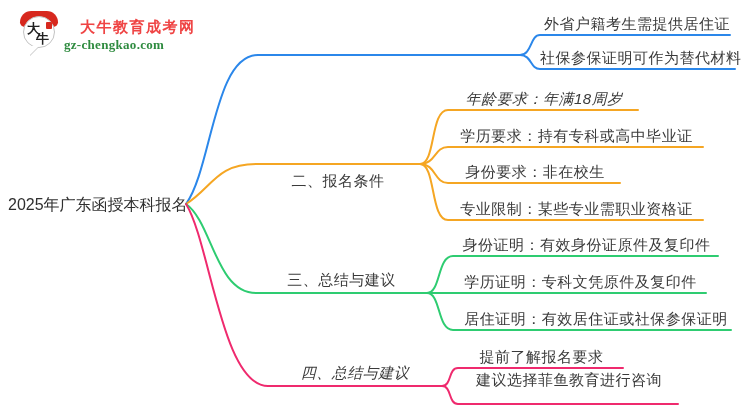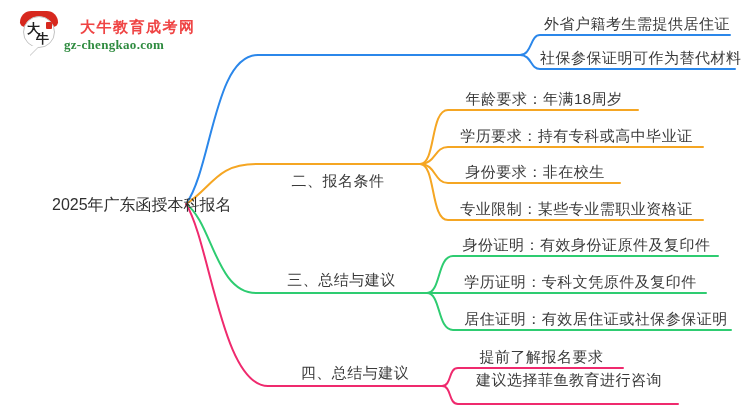"年龄要求：年满18周岁" div.node { font-style: none -> italic }
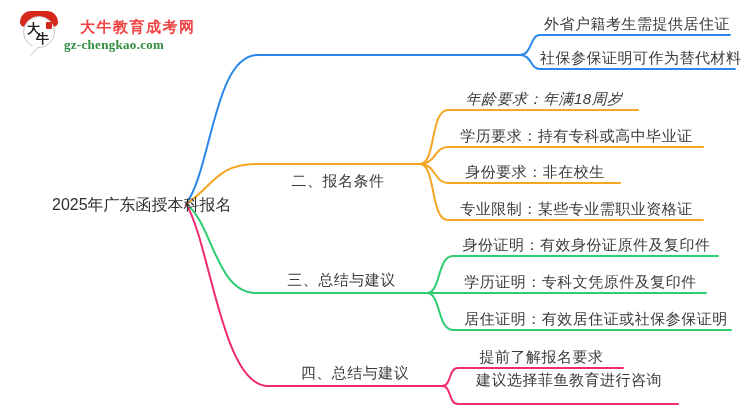"2025年广东函授本科报名" .root-label { margin-left: 44px -> none }
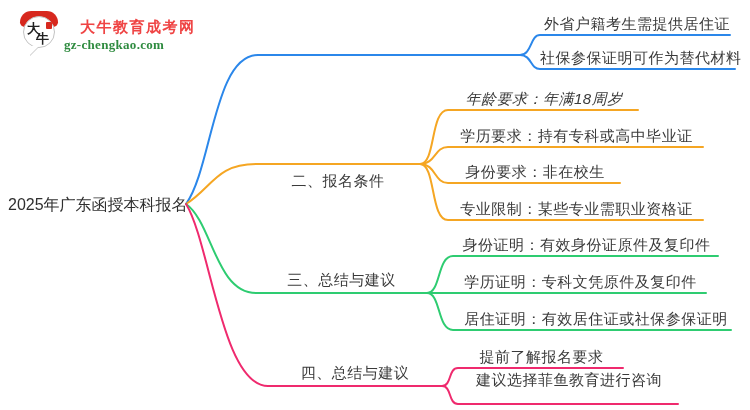"四、总结与建议" div.node { font-style: none -> italic }
